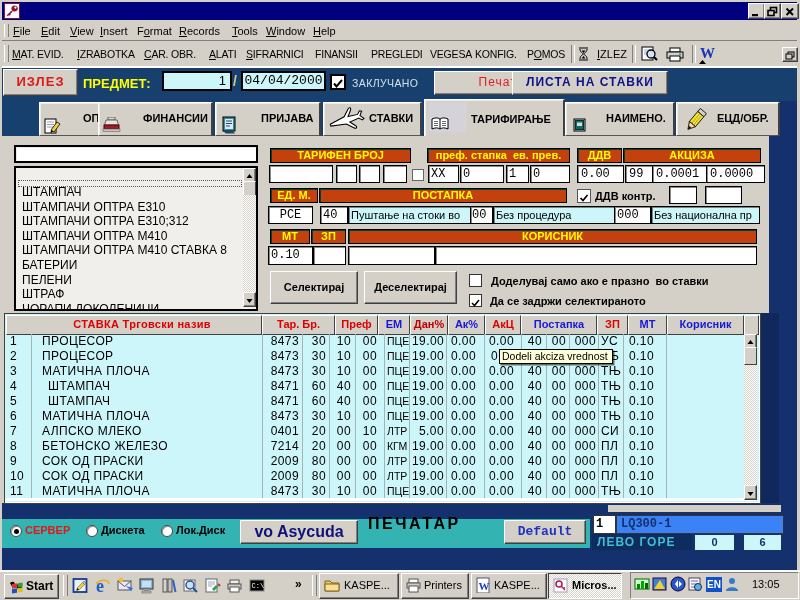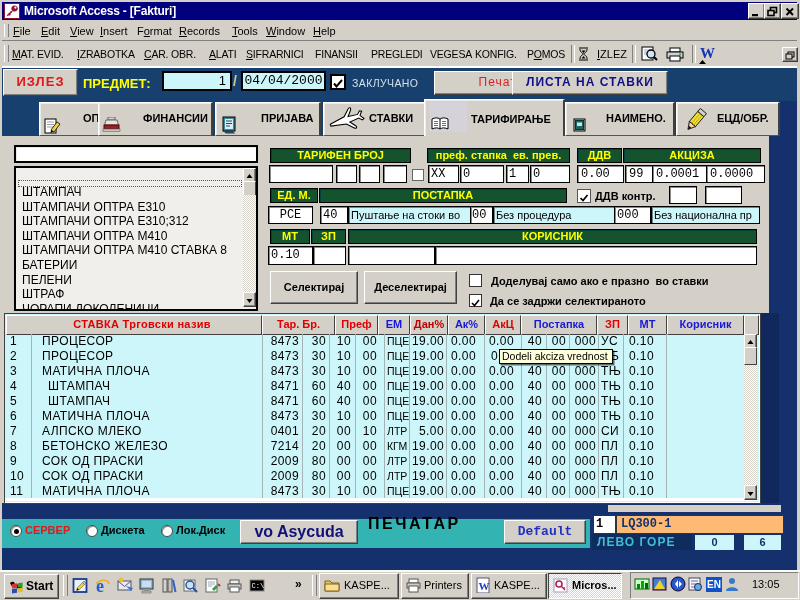"Microsoft Access - [Fakturi]" div.abs { html: <div>Microsoft Access - [Fakturi]</div> -> none }
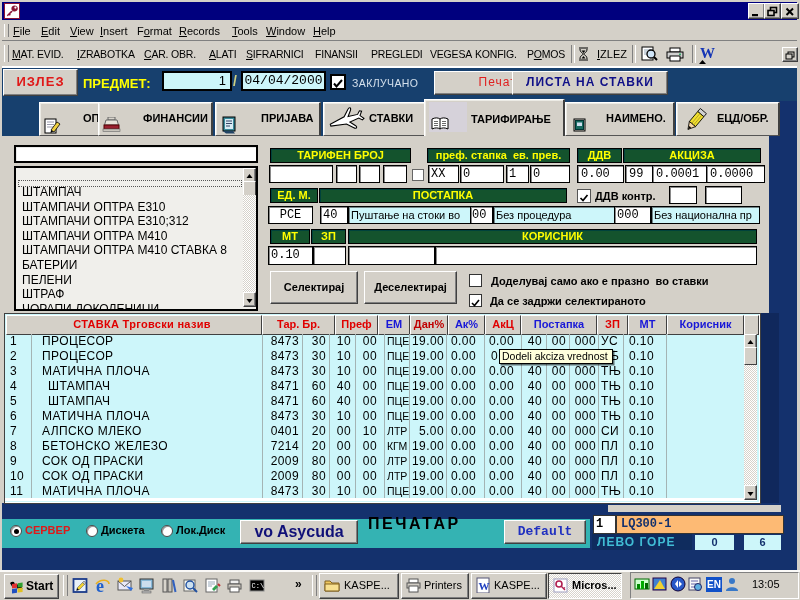"СТАВКИ" div.tab { padding-left: 28px -> none }
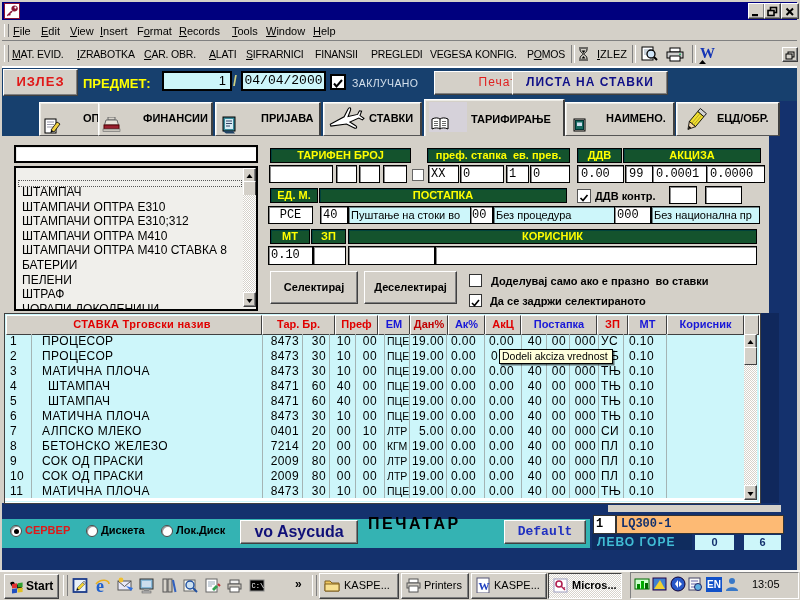"ТАРИФЕН БРОЈ" .tealhdr { background: #14532d -> #c2410c }
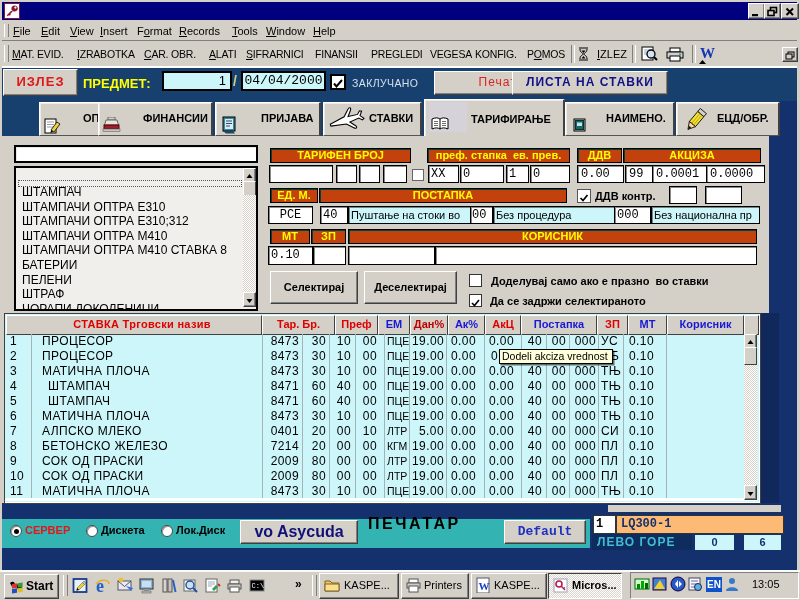"LQ300-1" div.abs { background: #fdba74 -> #3b82f6 }
